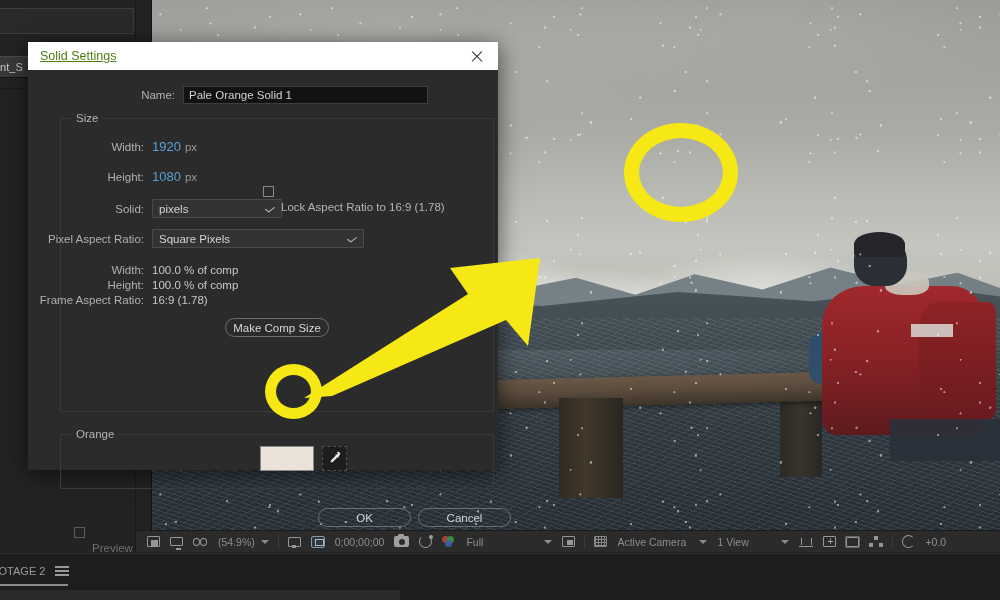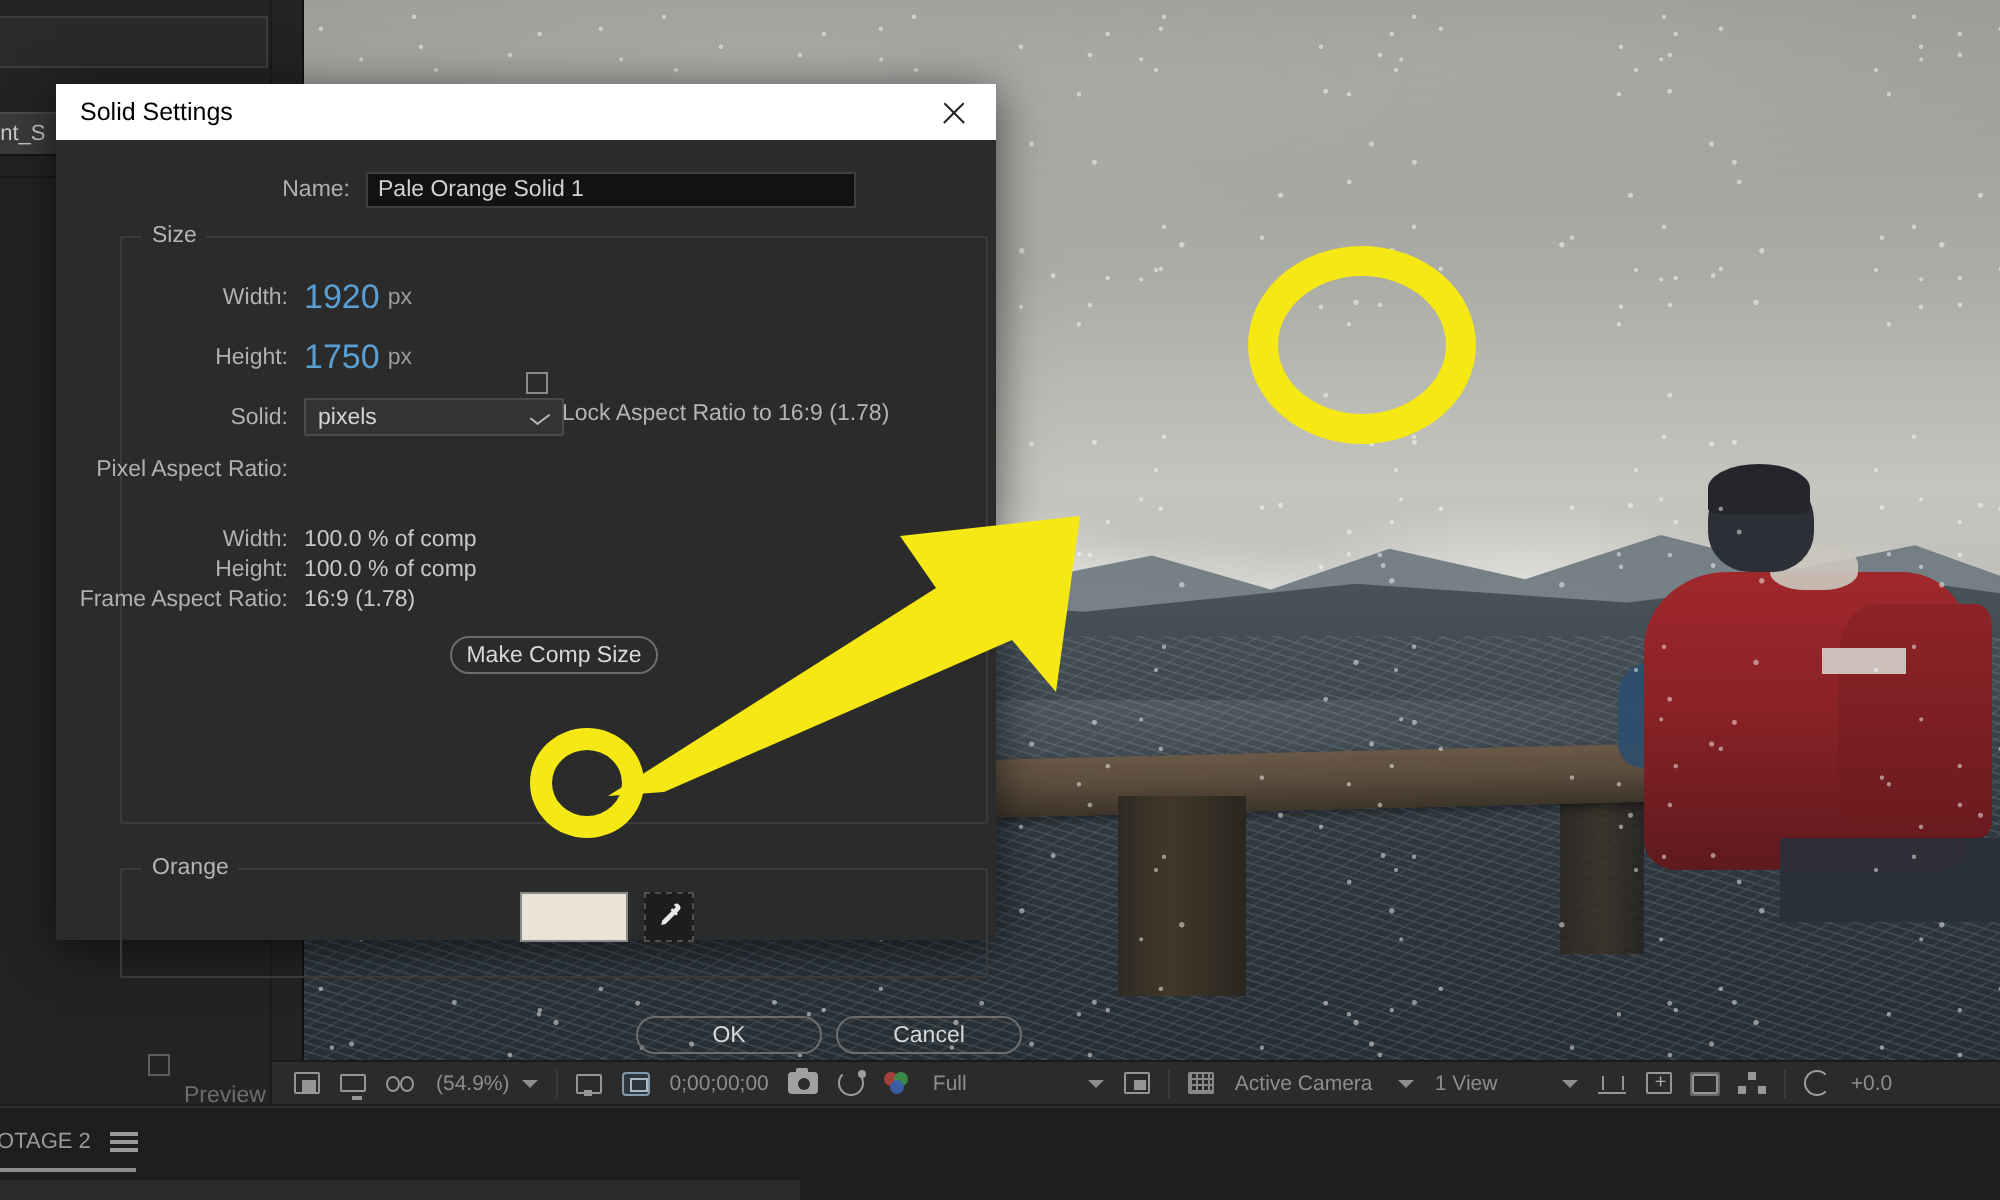"Solid Settings" .dlg-title-text { color: #000000 -> #4d7c0f; text-decoration: none -> underline }
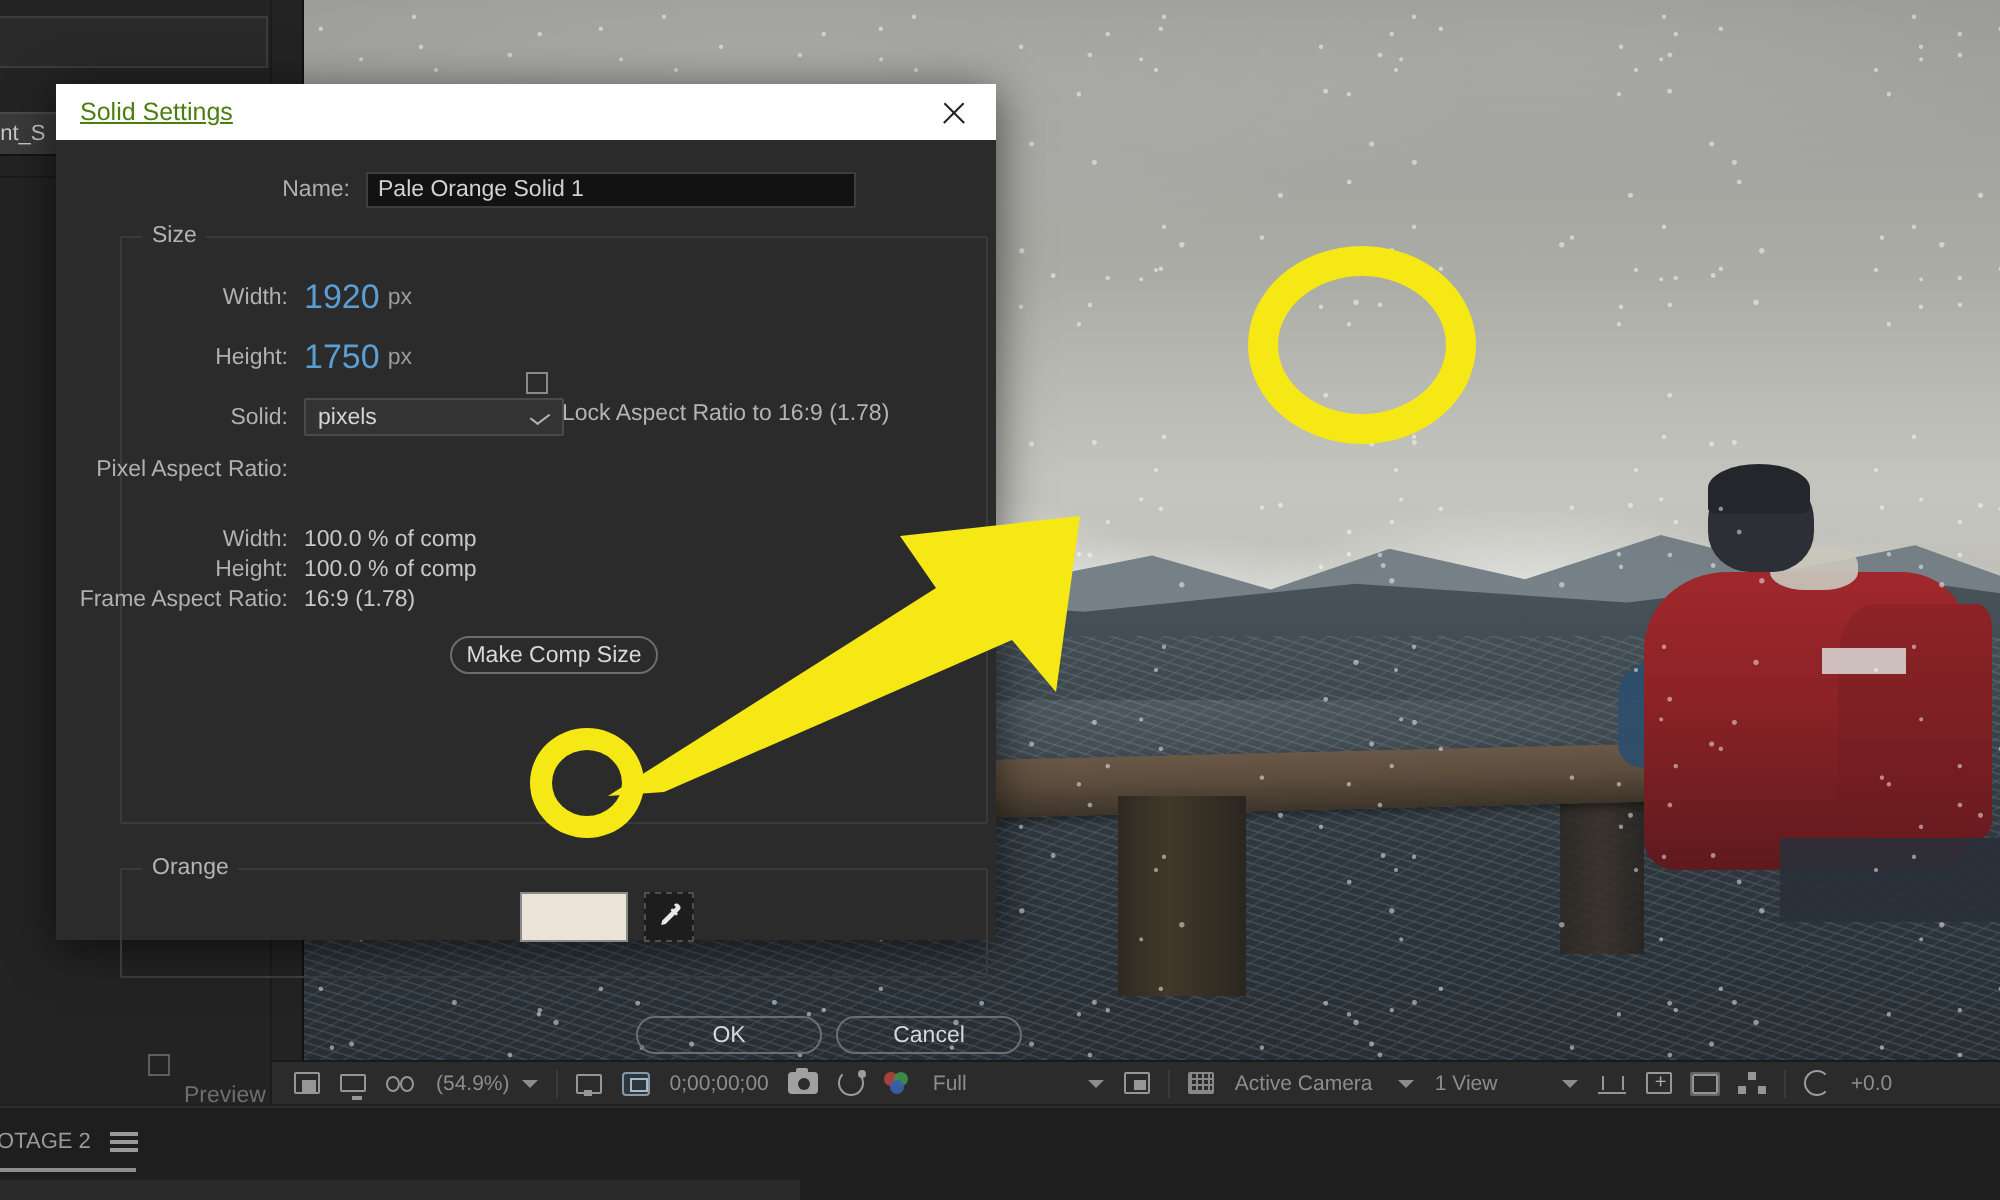"1920" .val-blue { font-size: 17px -> 13px }
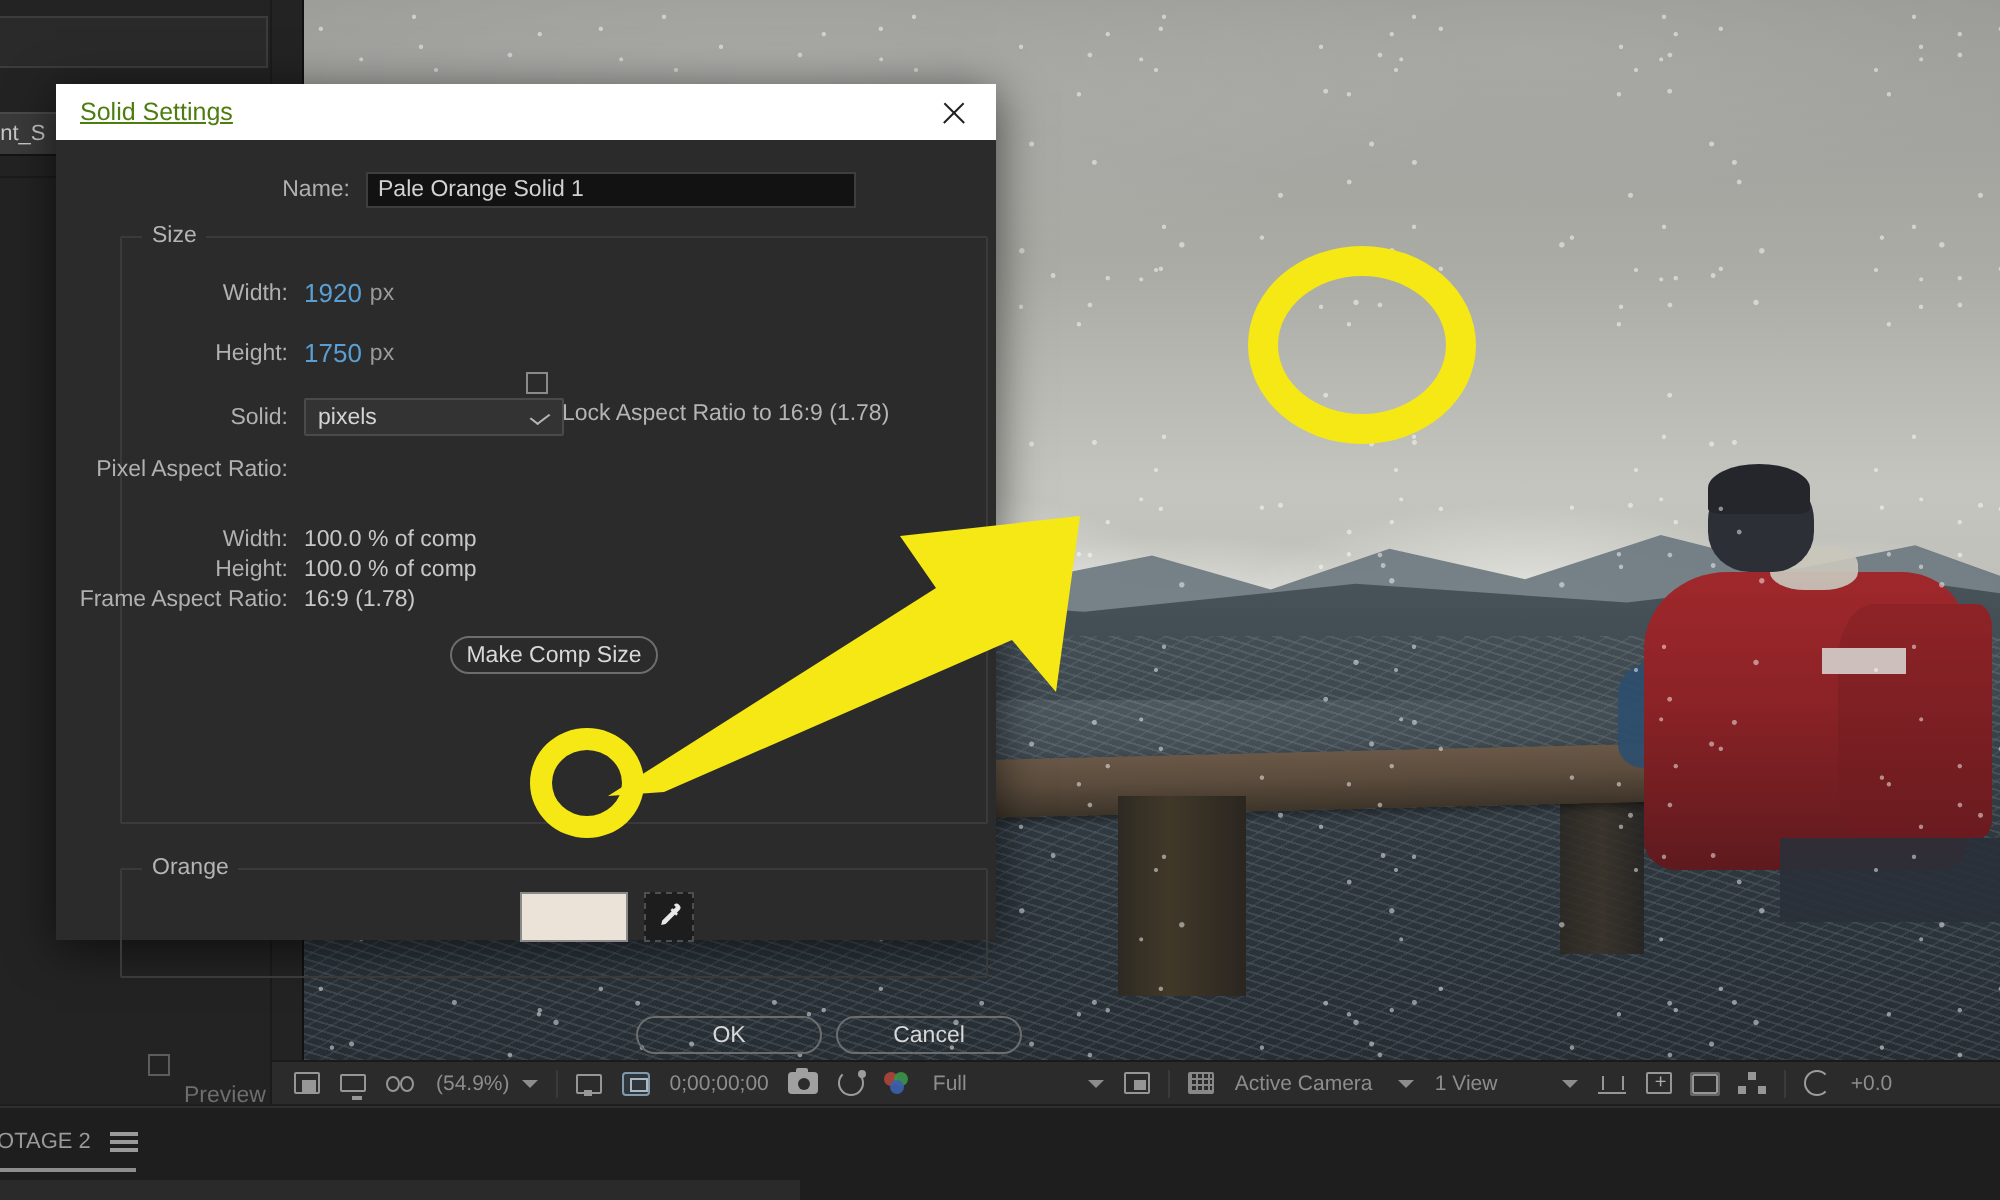"1750" span.val-blue { text: 1750 -> 1080 }
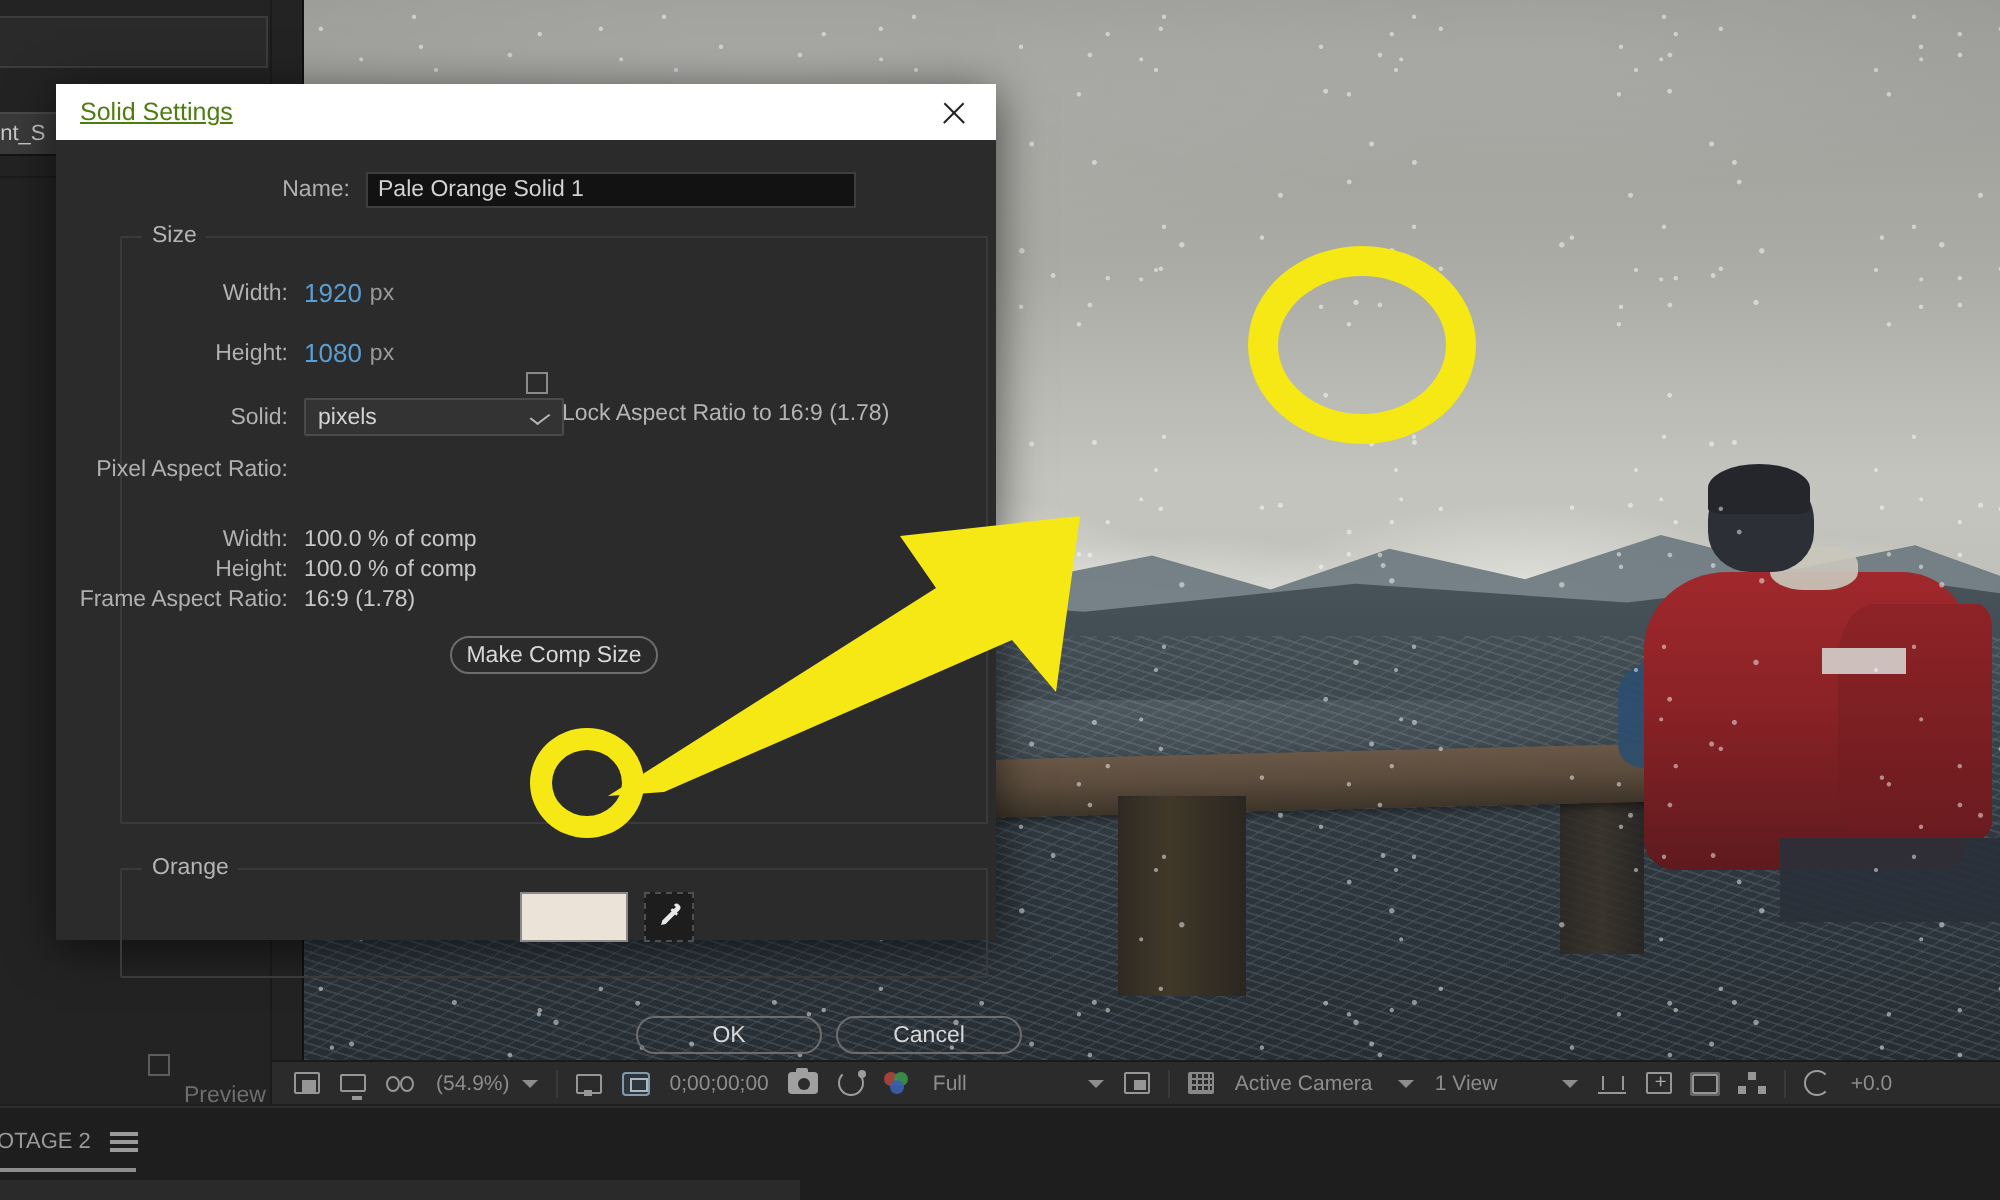"Square Pixels" span.select { html: none -> <span> <span>Square Pixels</span> <span></span> </span> }
